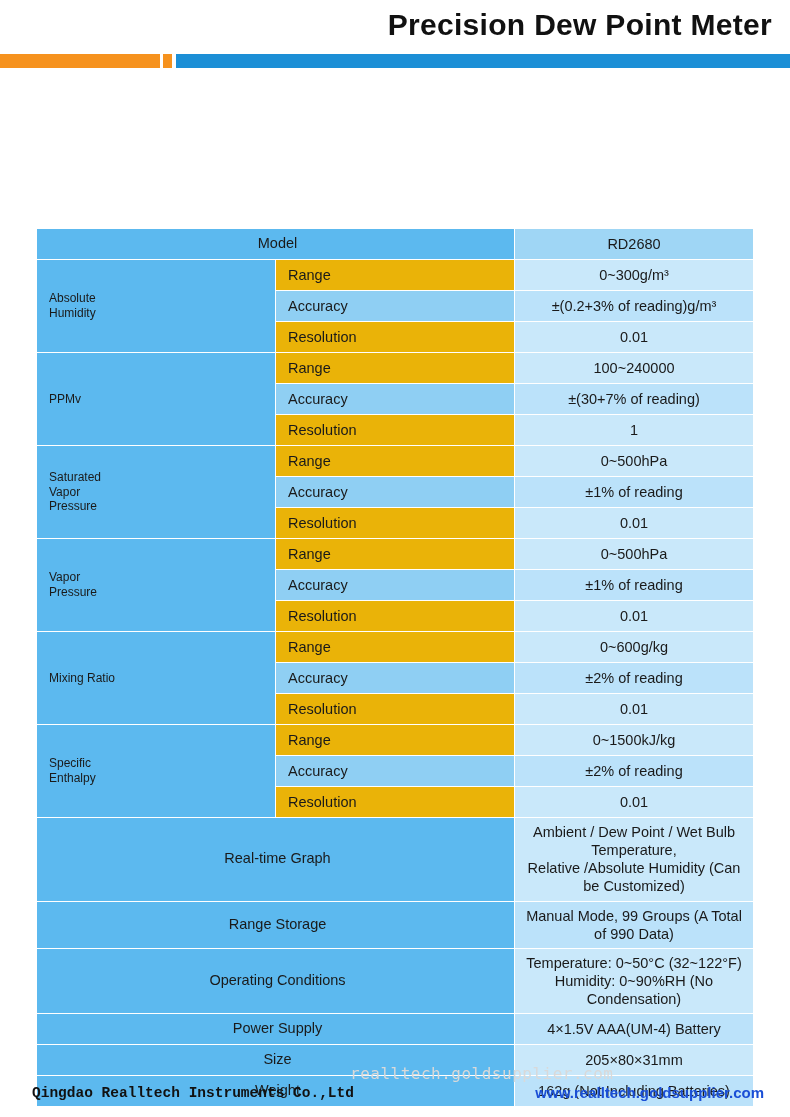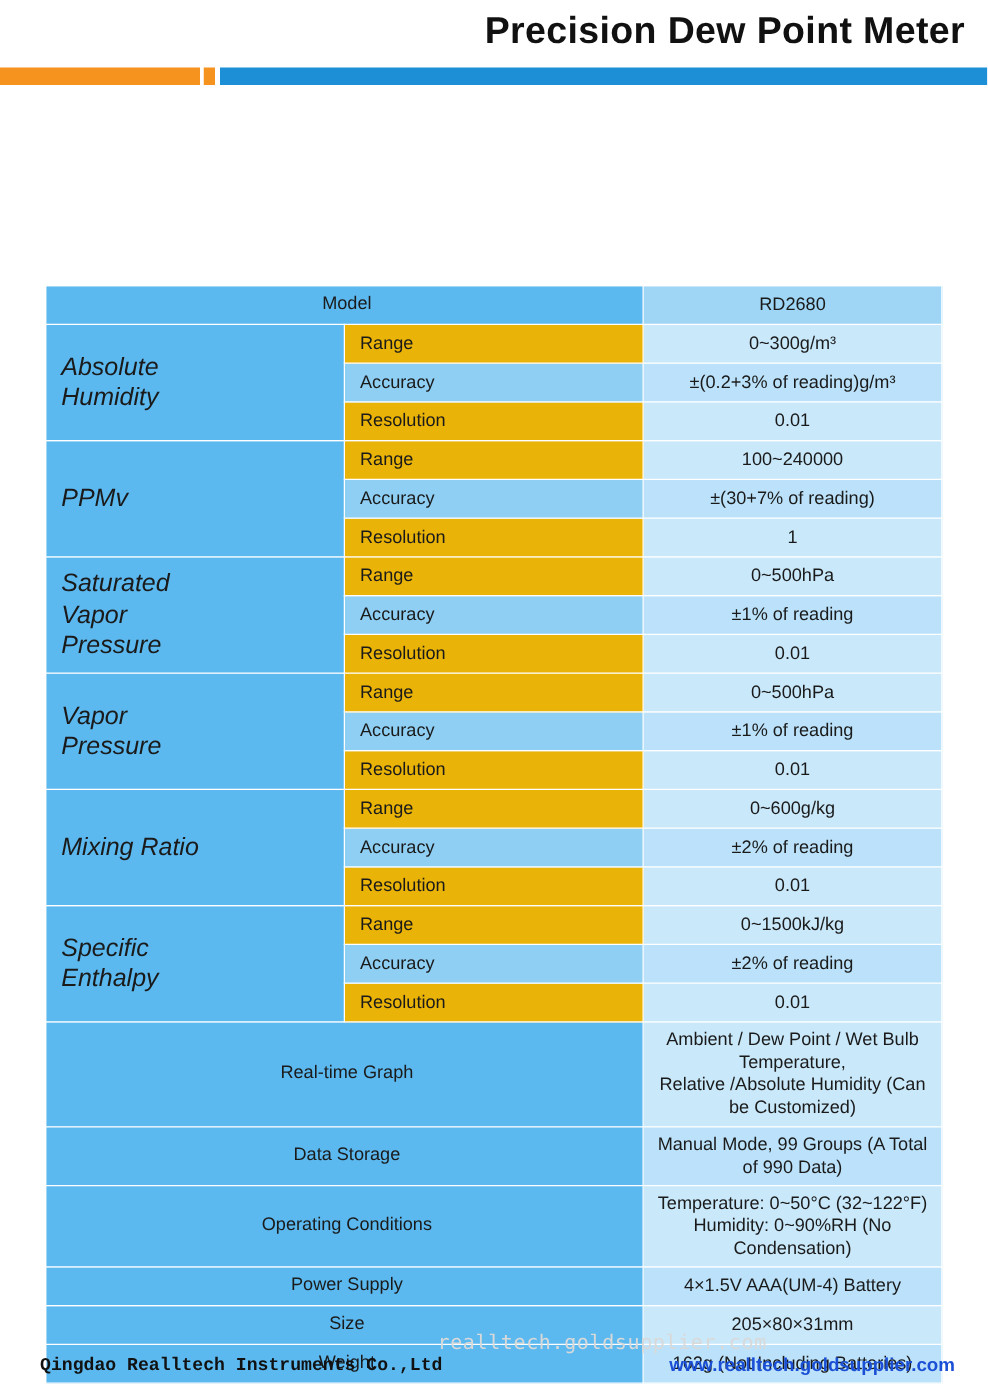"Absolute" td.cat { font-size: 20px -> 12px; font-style: italic -> none }
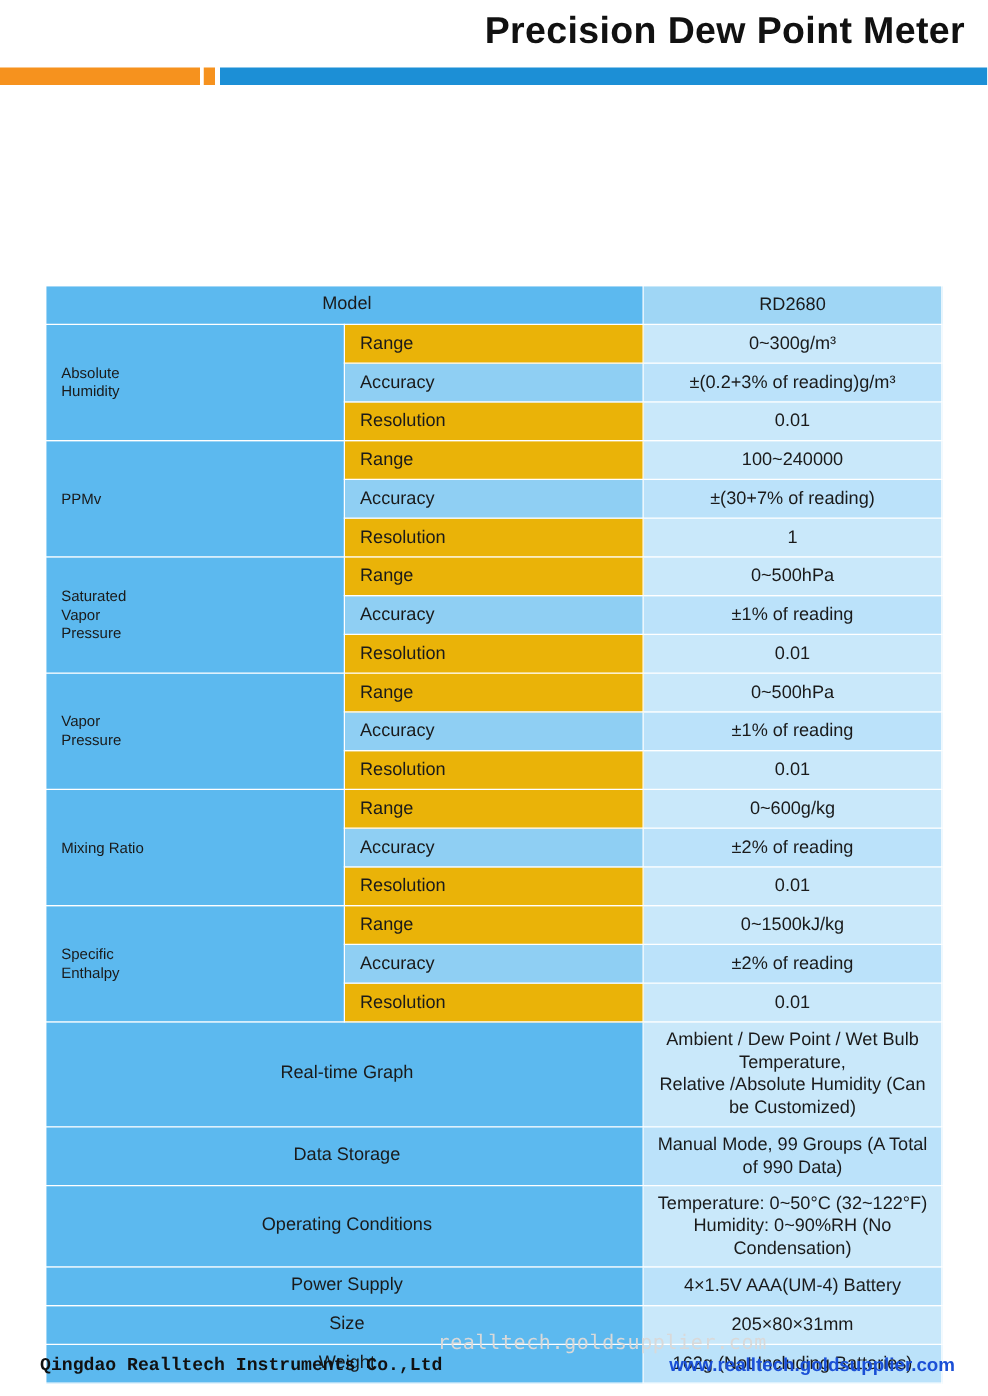"Data Storage" td.cat-wide { text: Data -> Range }
